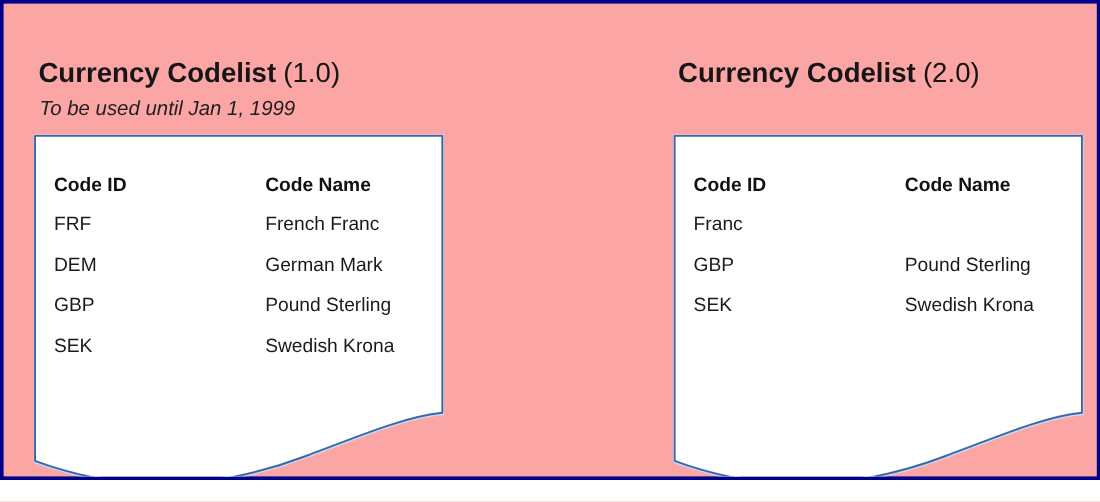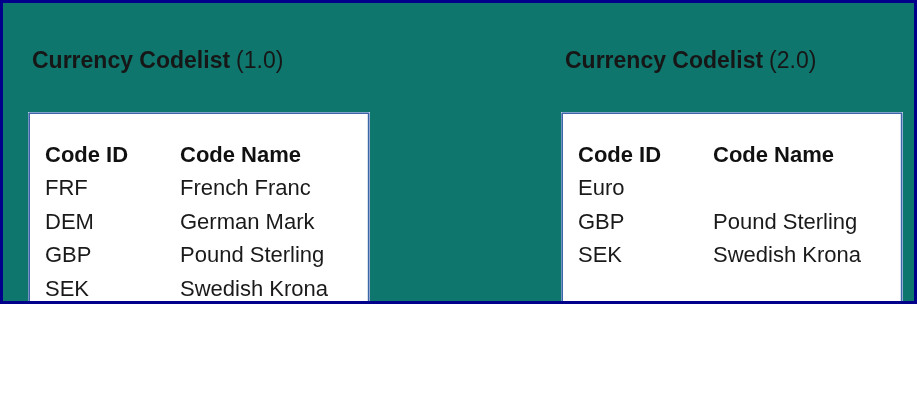"Currency Codelist (1.0)" .canvas { background: #0f766e -> #fca5a5; height: 304px -> 400px }
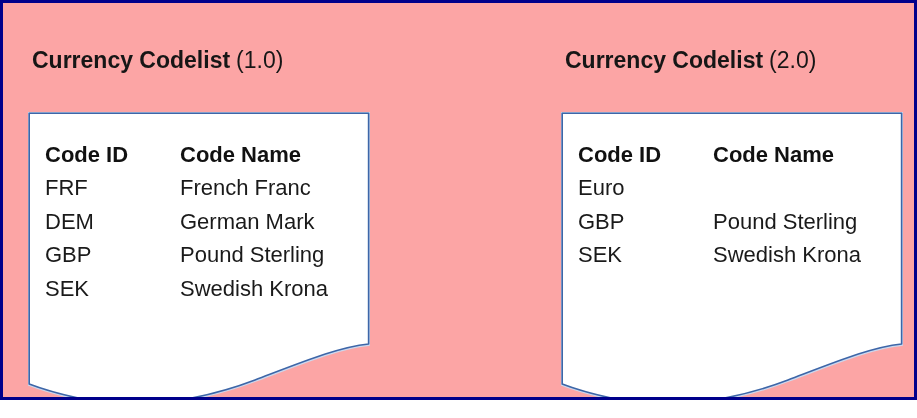"To be used until Jan" p.subtitle { html: none -> <p>To be used until Jan 1, 1999</p> }
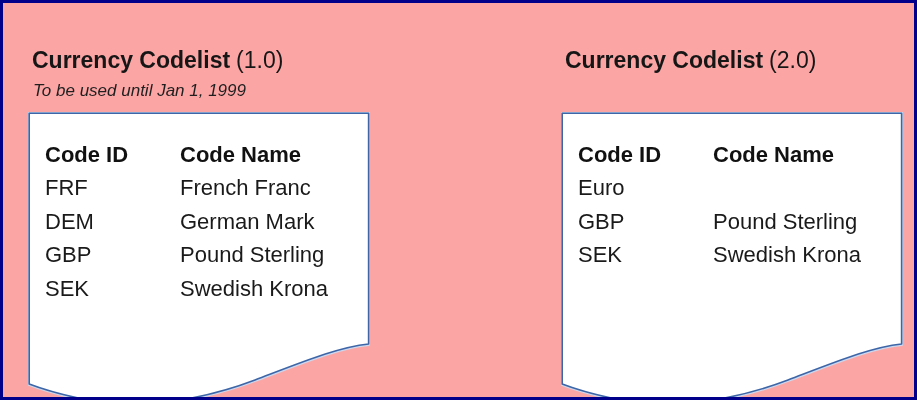"Code ID" .row { font-size: 22px -> 16px; gap: none -> 41px }
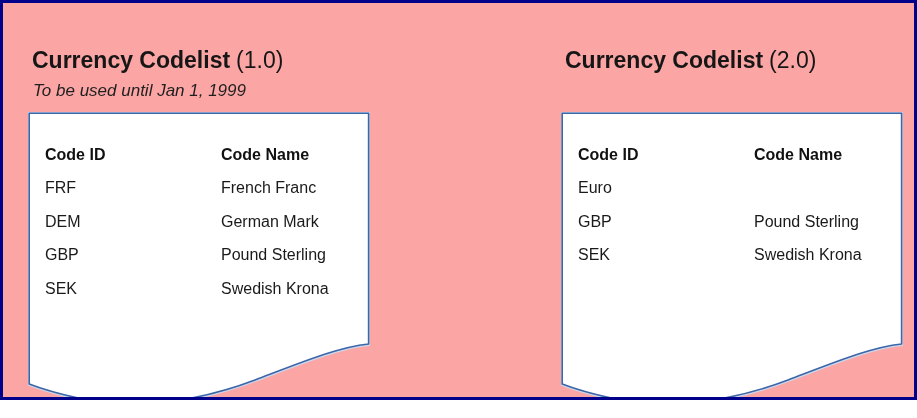"Euro" span.c2 { text: Euro -> Franc }
